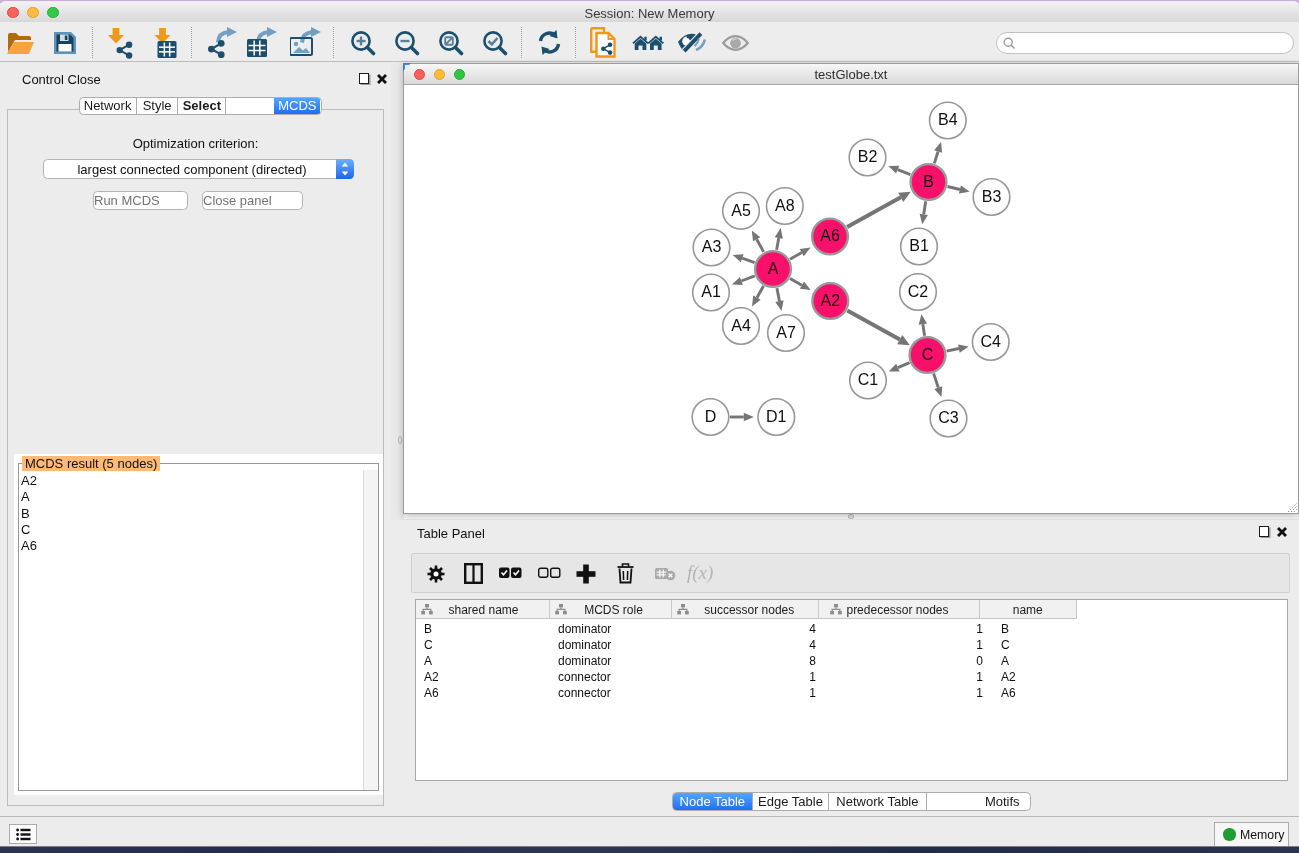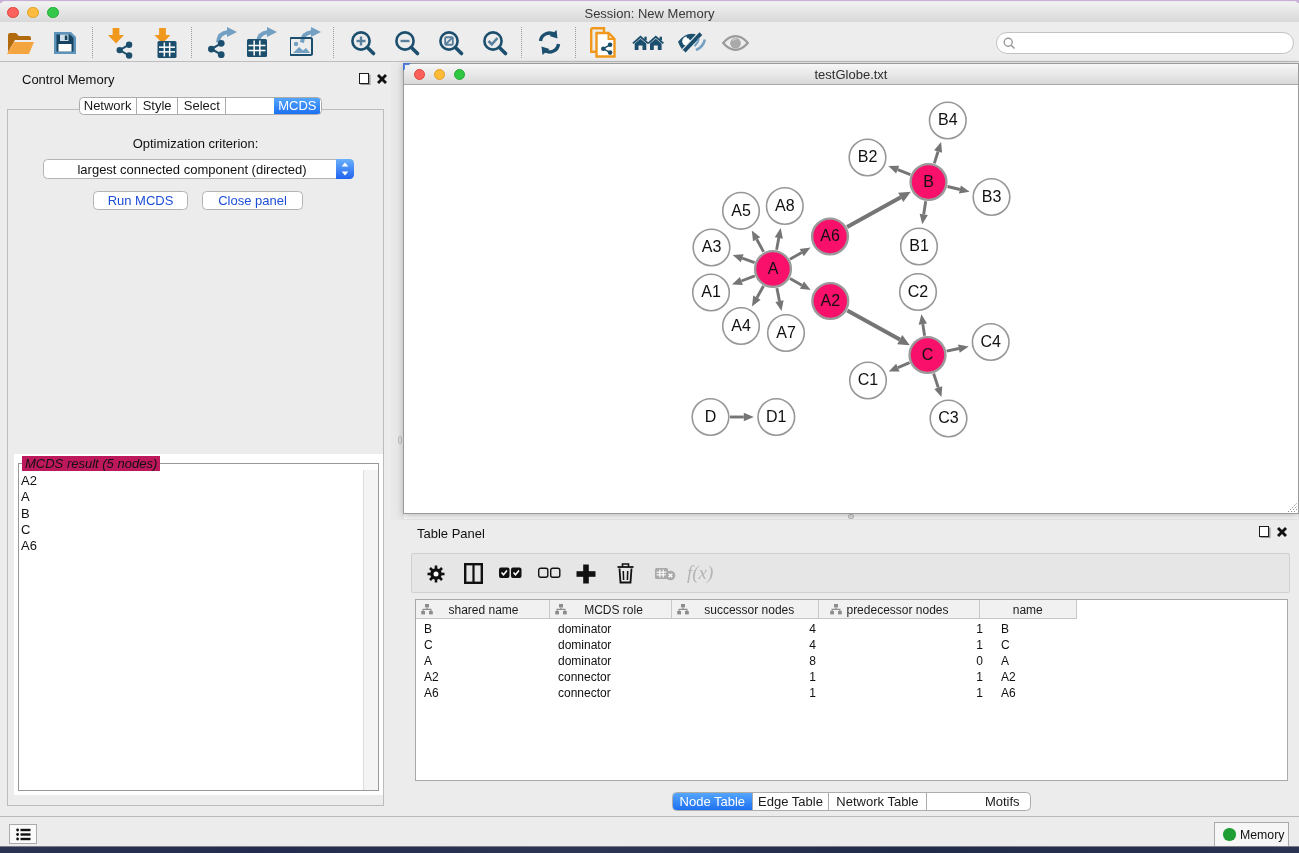"Control Memory" div.abs { text: Memory -> Close }
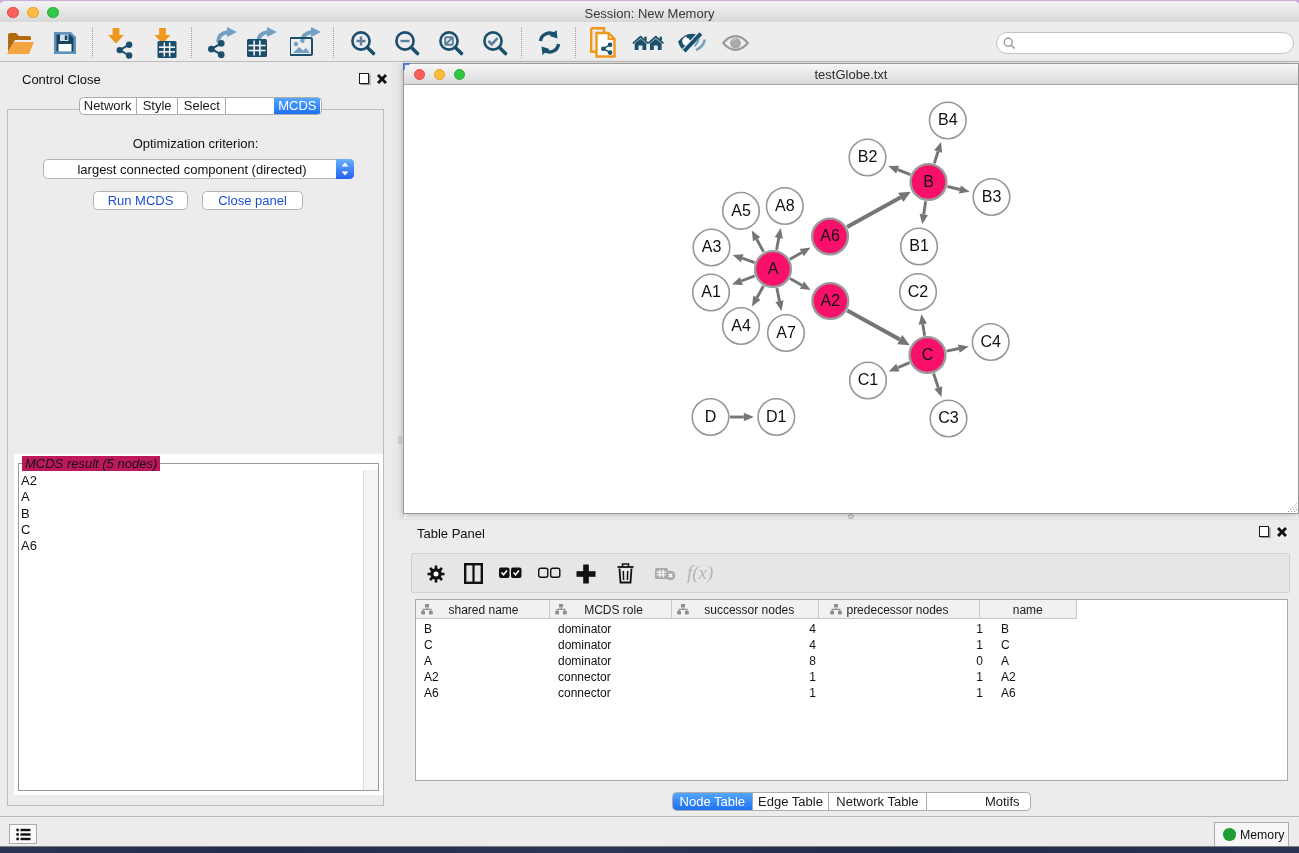"Select" div.seg { font-weight: none -> bold }
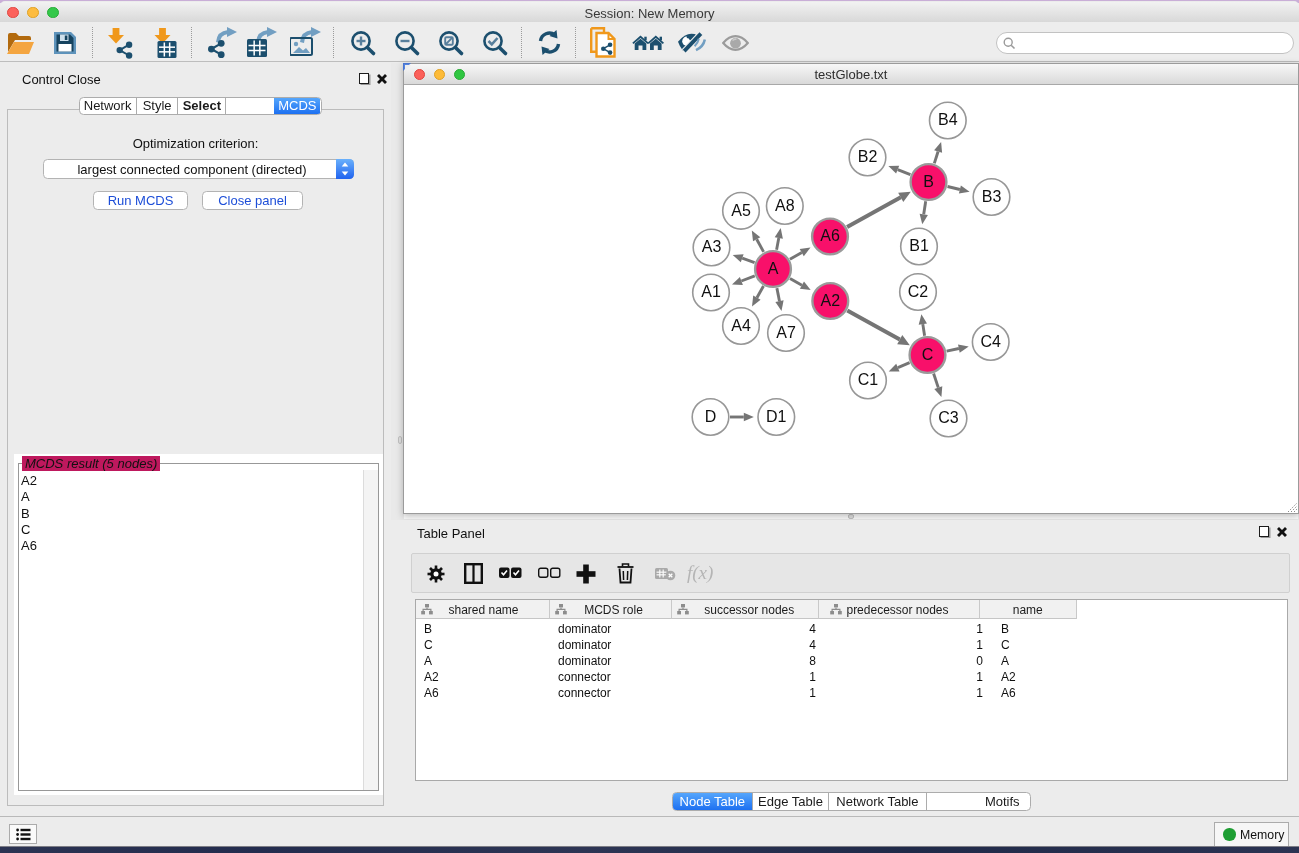"Run MCDS" .pbtn { color: #1d4ed8 -> #737373; text-align: center -> none }
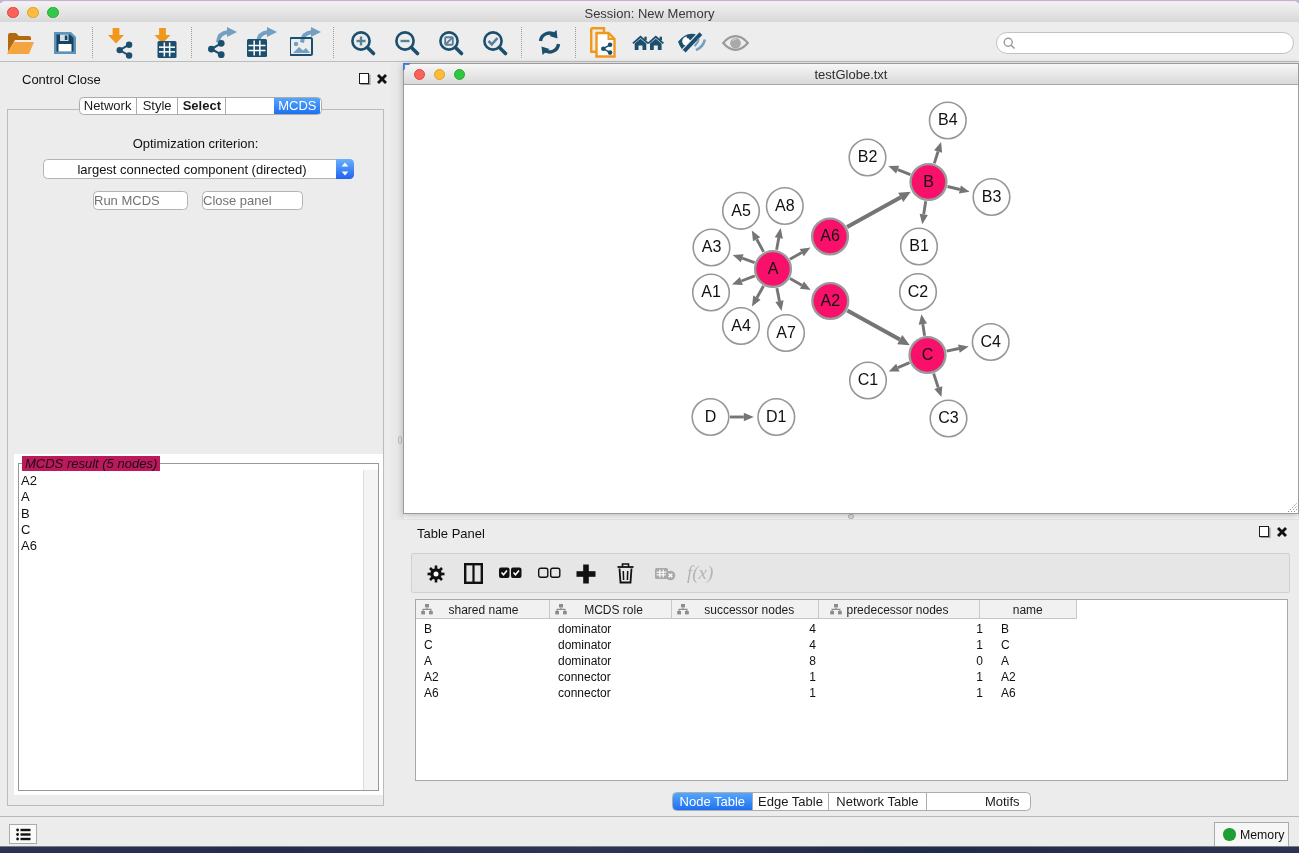"MCDS result (5 nodes)" .group-title { background: #be185d -> #fdba74; font-style: italic -> none }
